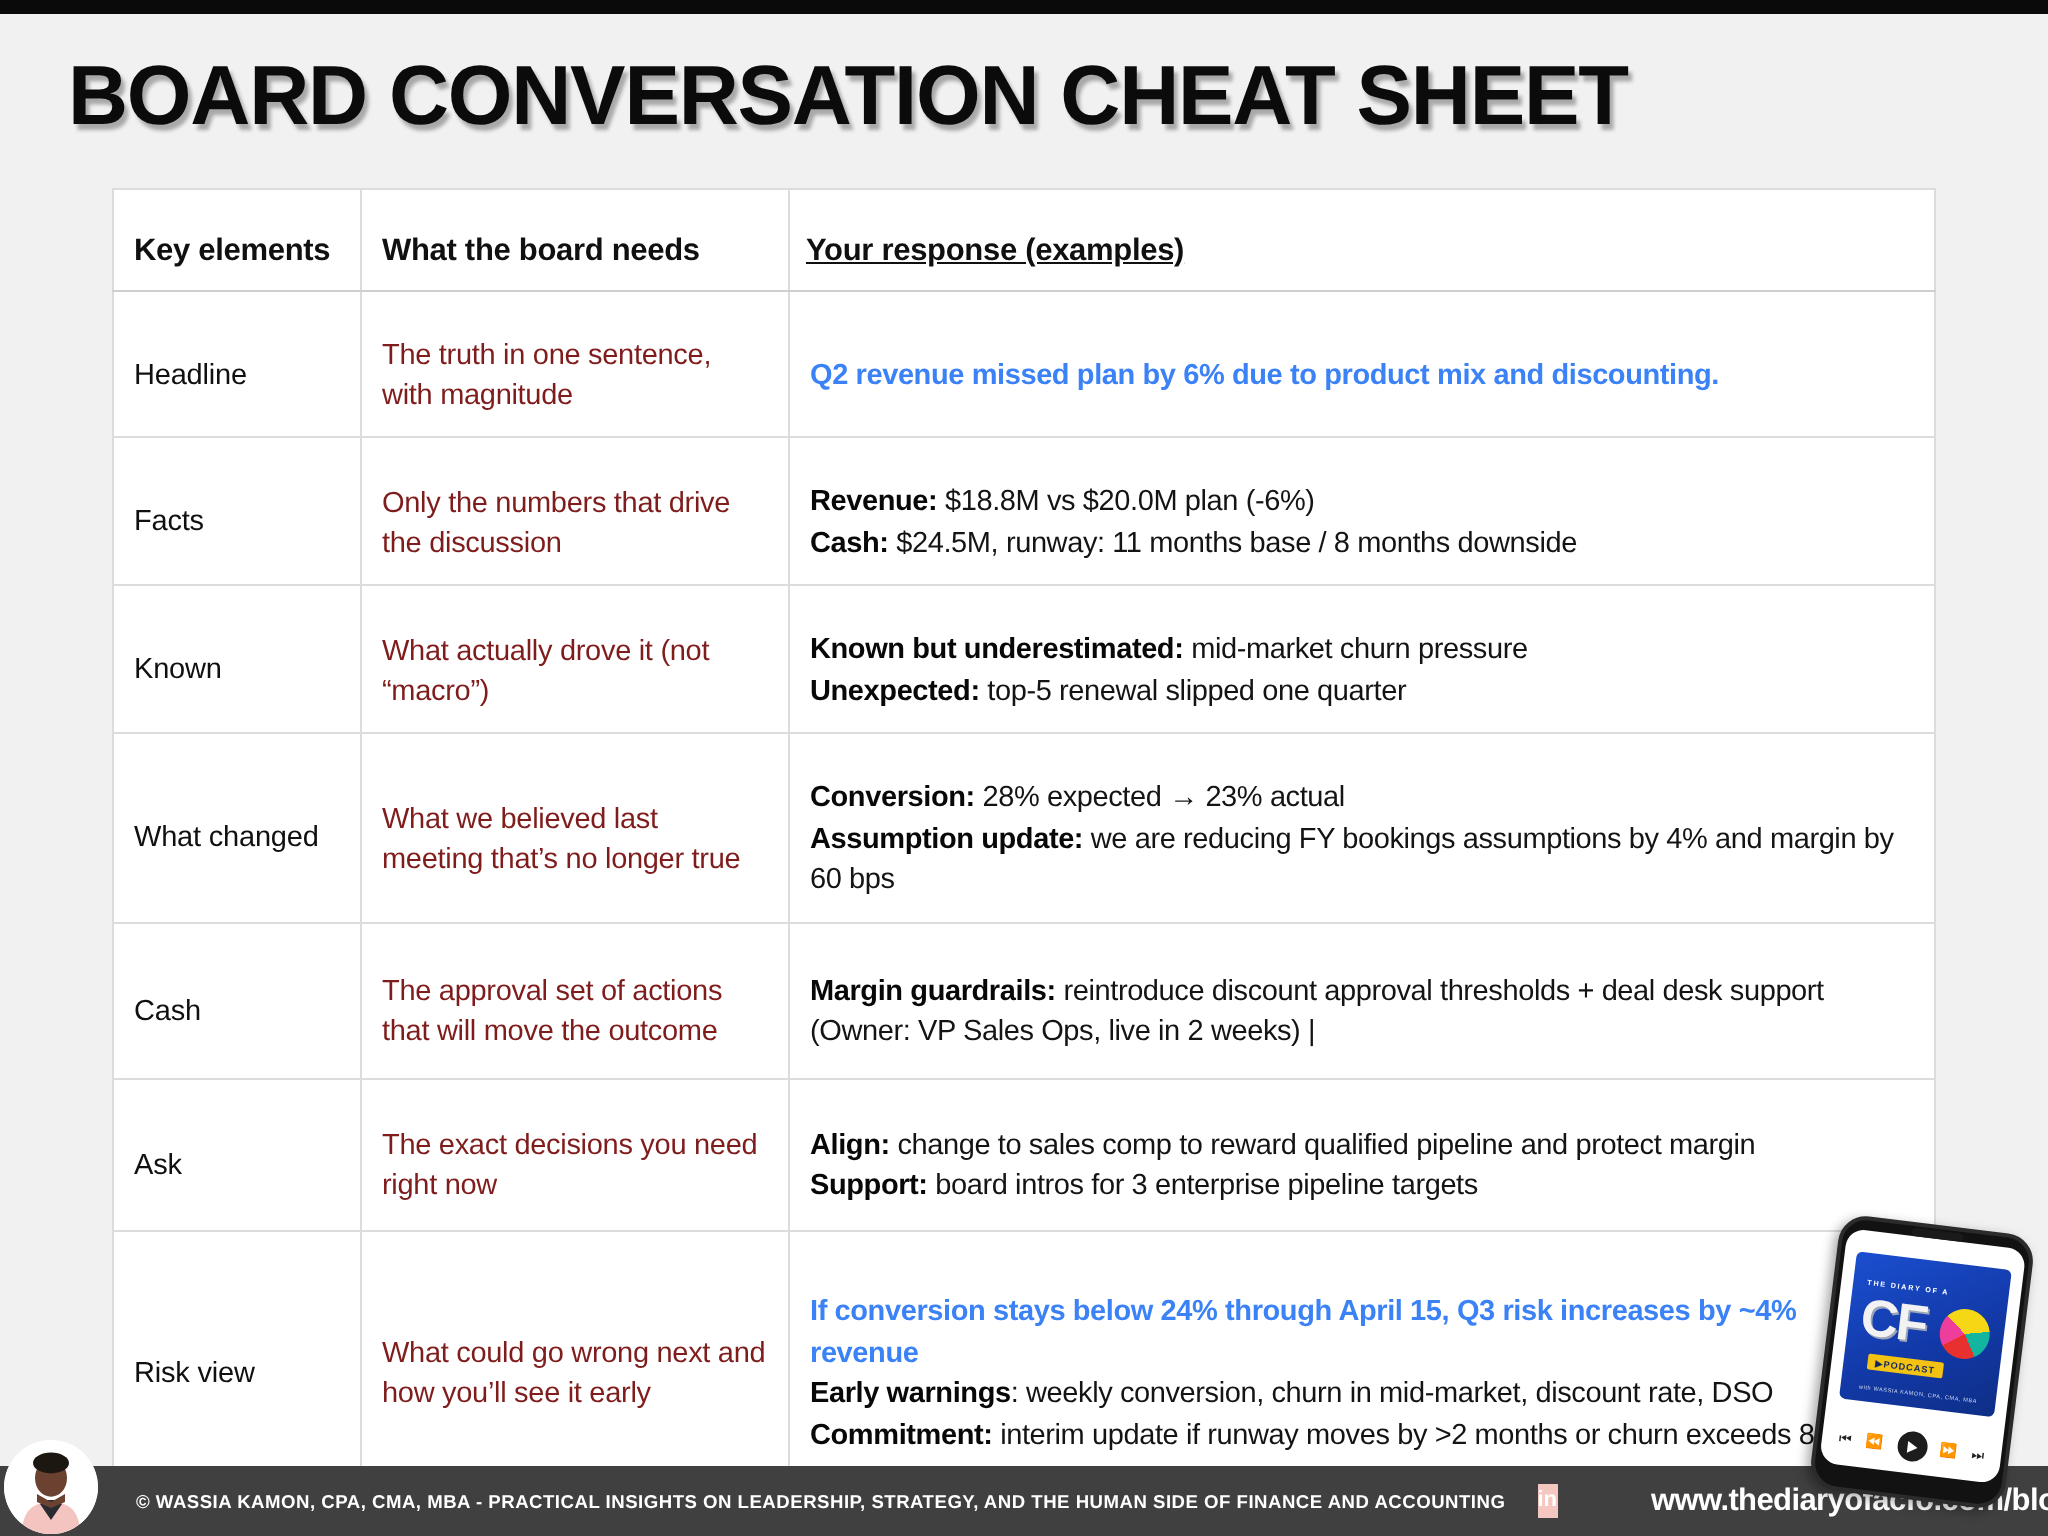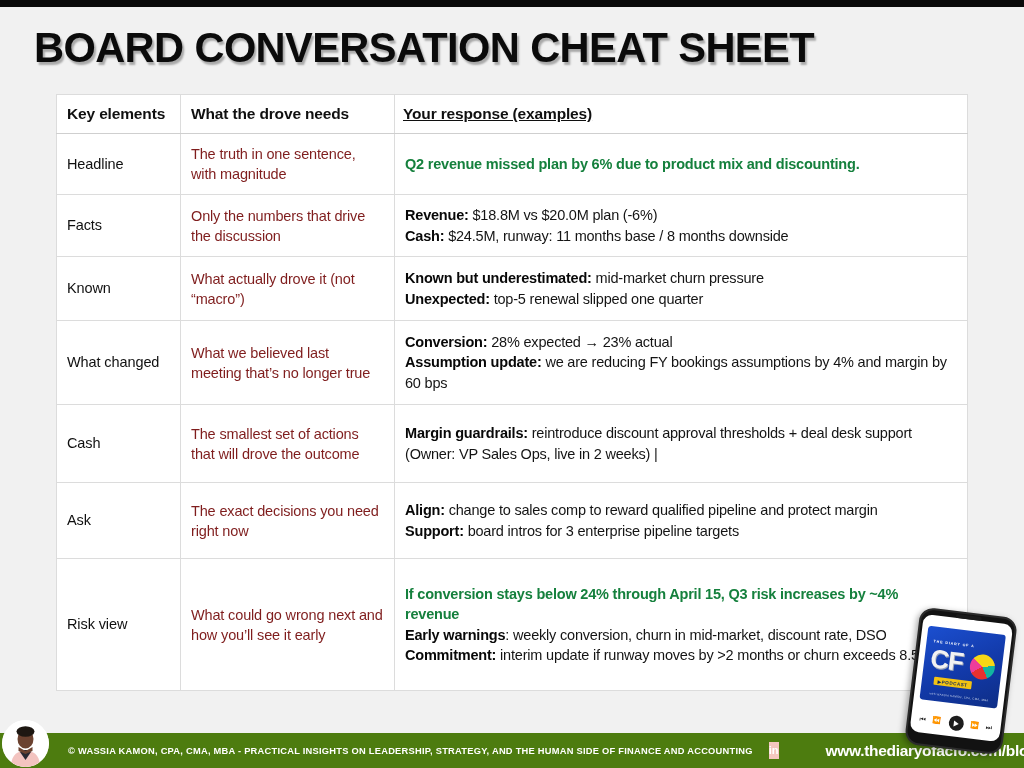"Key elements" .cheat-table td, .cheat-table th { padding: 10px 11px 10px 10px -> 22px 11px 10px 10px }
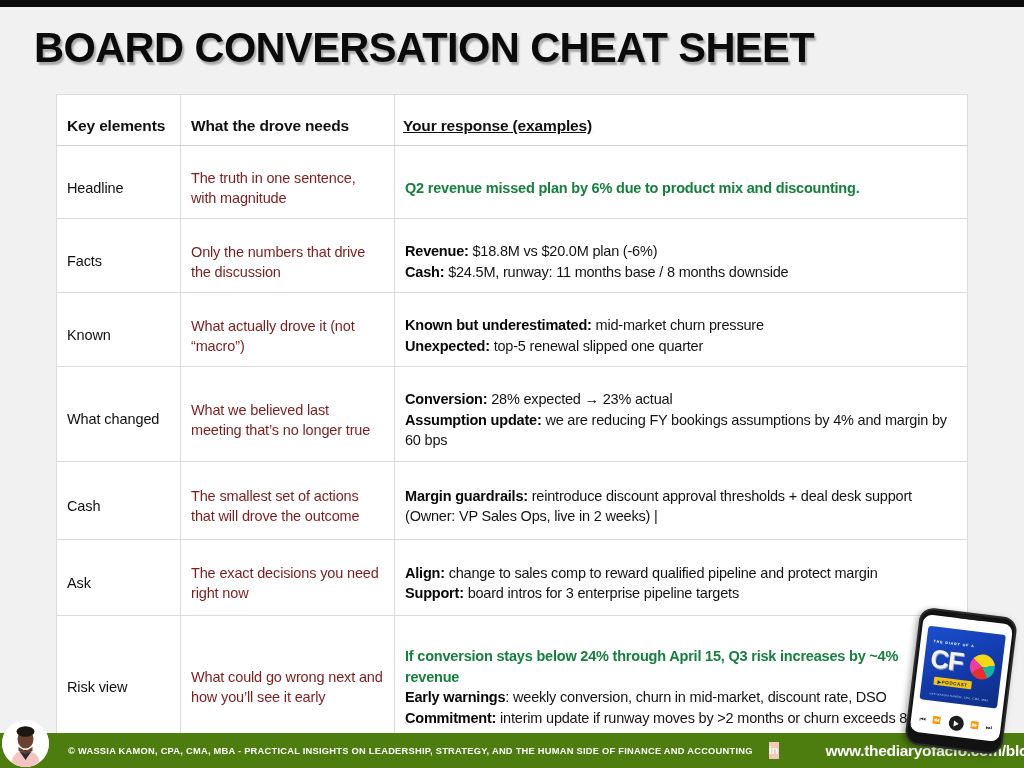"What the drove needs" th.hdr-cell { text: drove -> board }
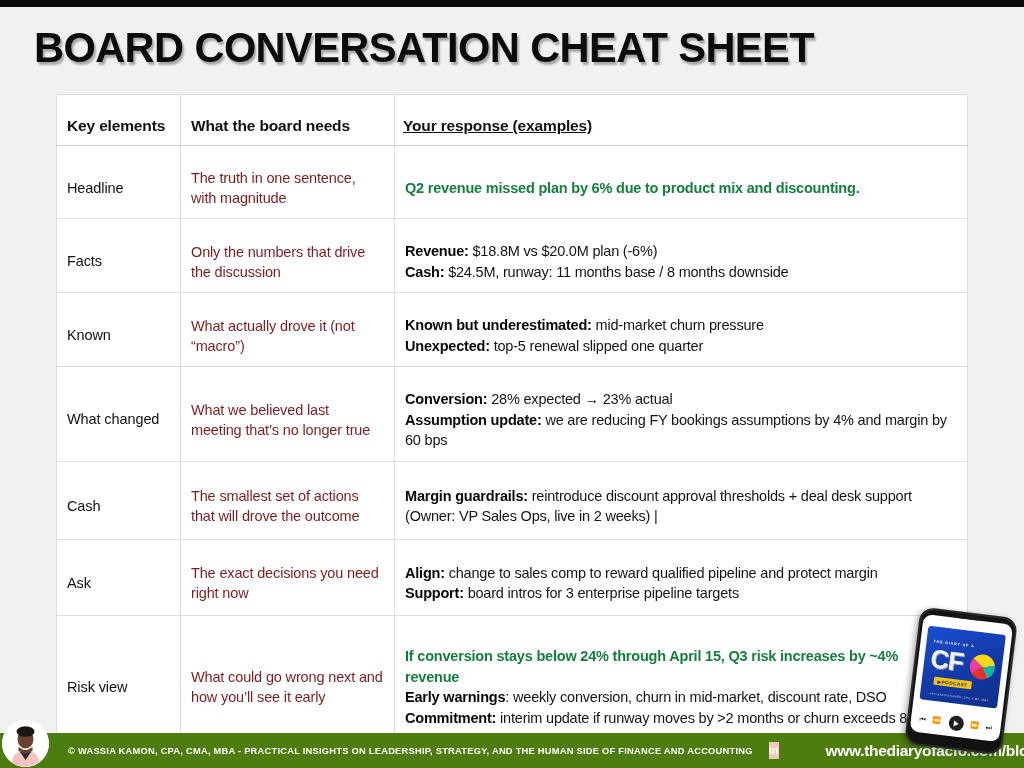"Q2 revenue missed plan by" .resp-cell .allbold { color: #15803d -> #3b82f6 }
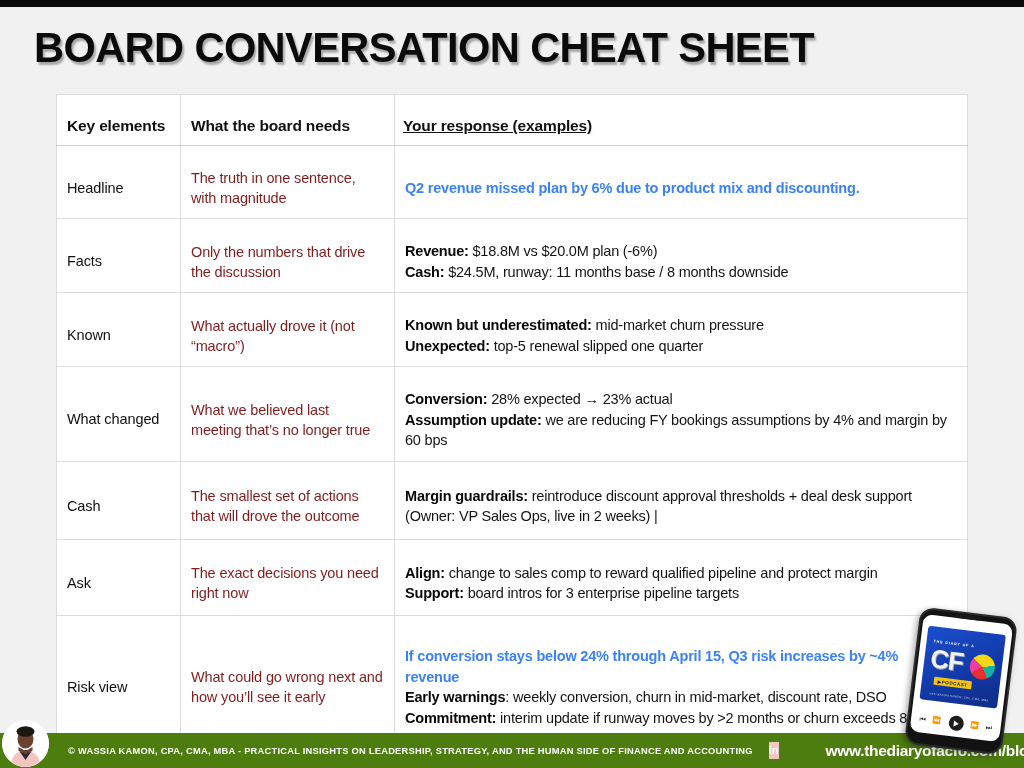"The smallest set of actions" td.need-cell { text: smallest set of actions that will drove -> approval set of actions that will move }
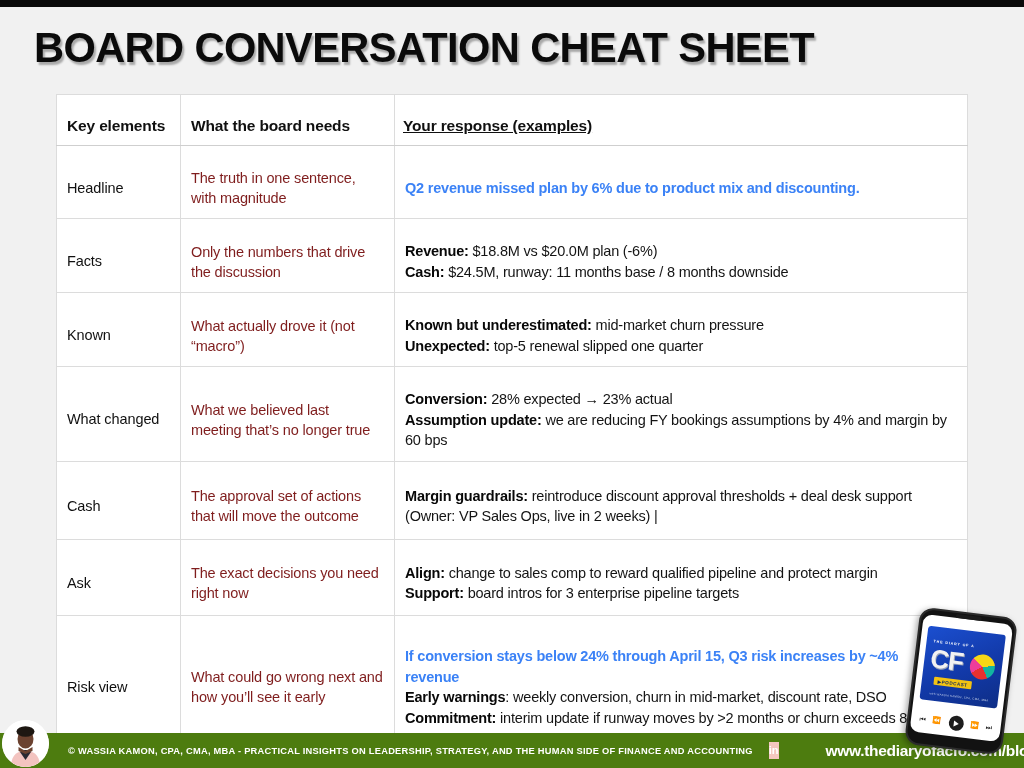"© WASSIA KAMON, CPA, CMA," .footer { background: #4d7c0f -> #404040 }
